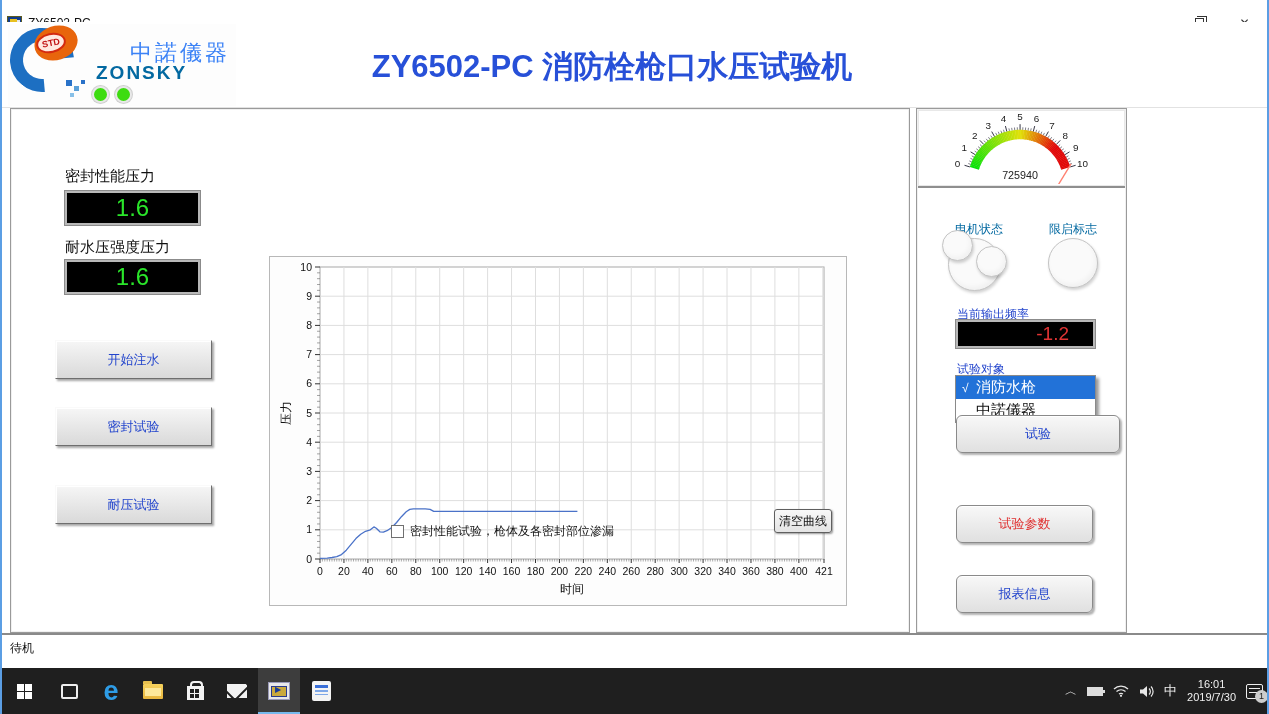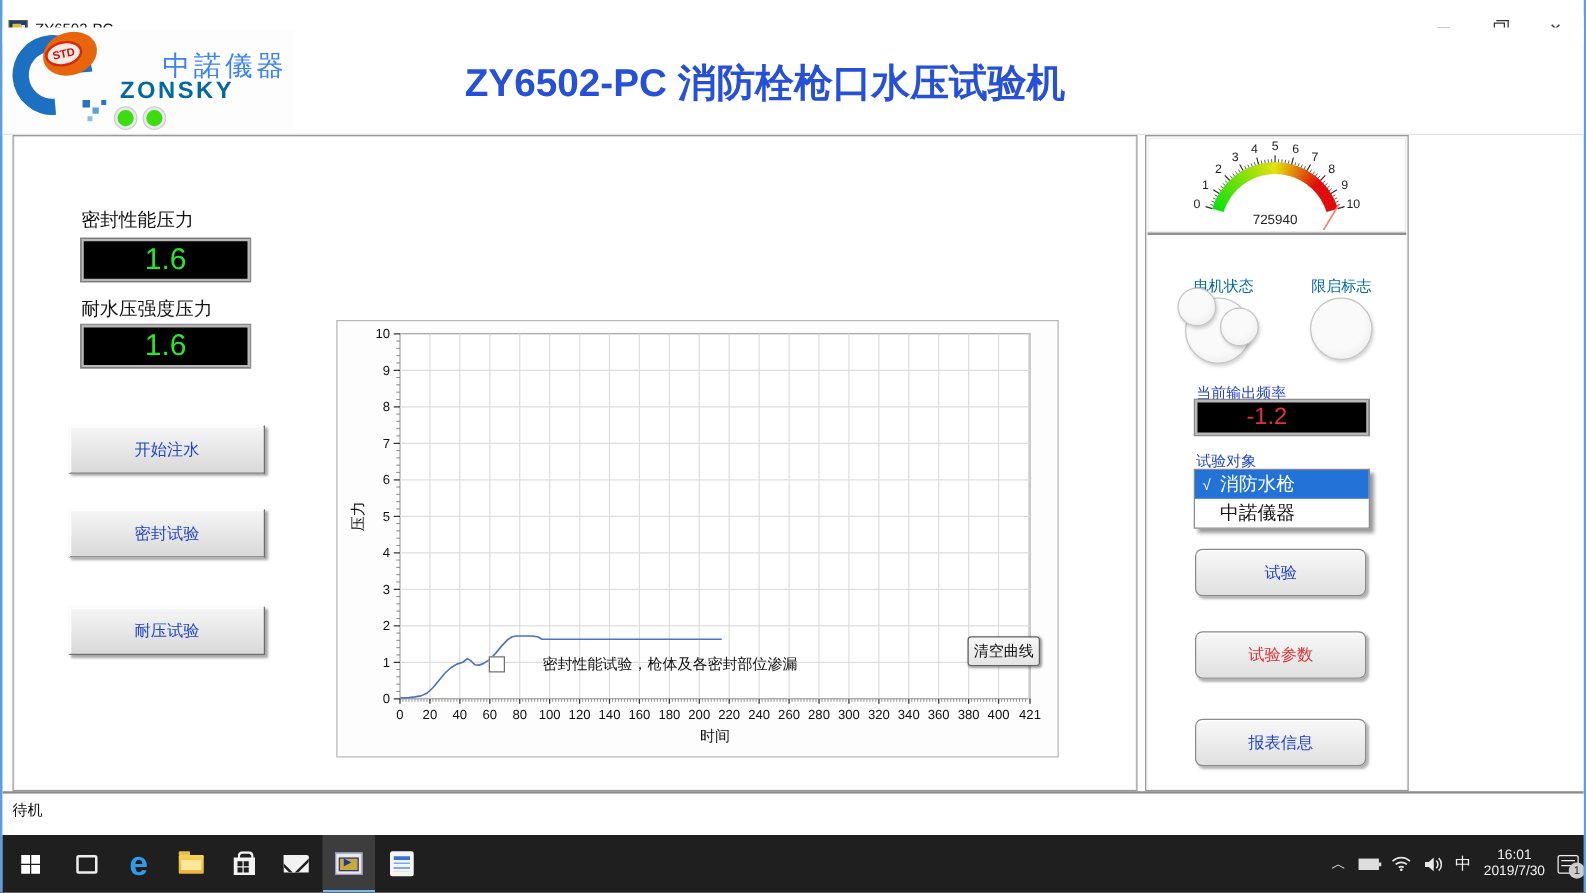"-1.2" .lcd.red { justify-content: center -> flex-end }
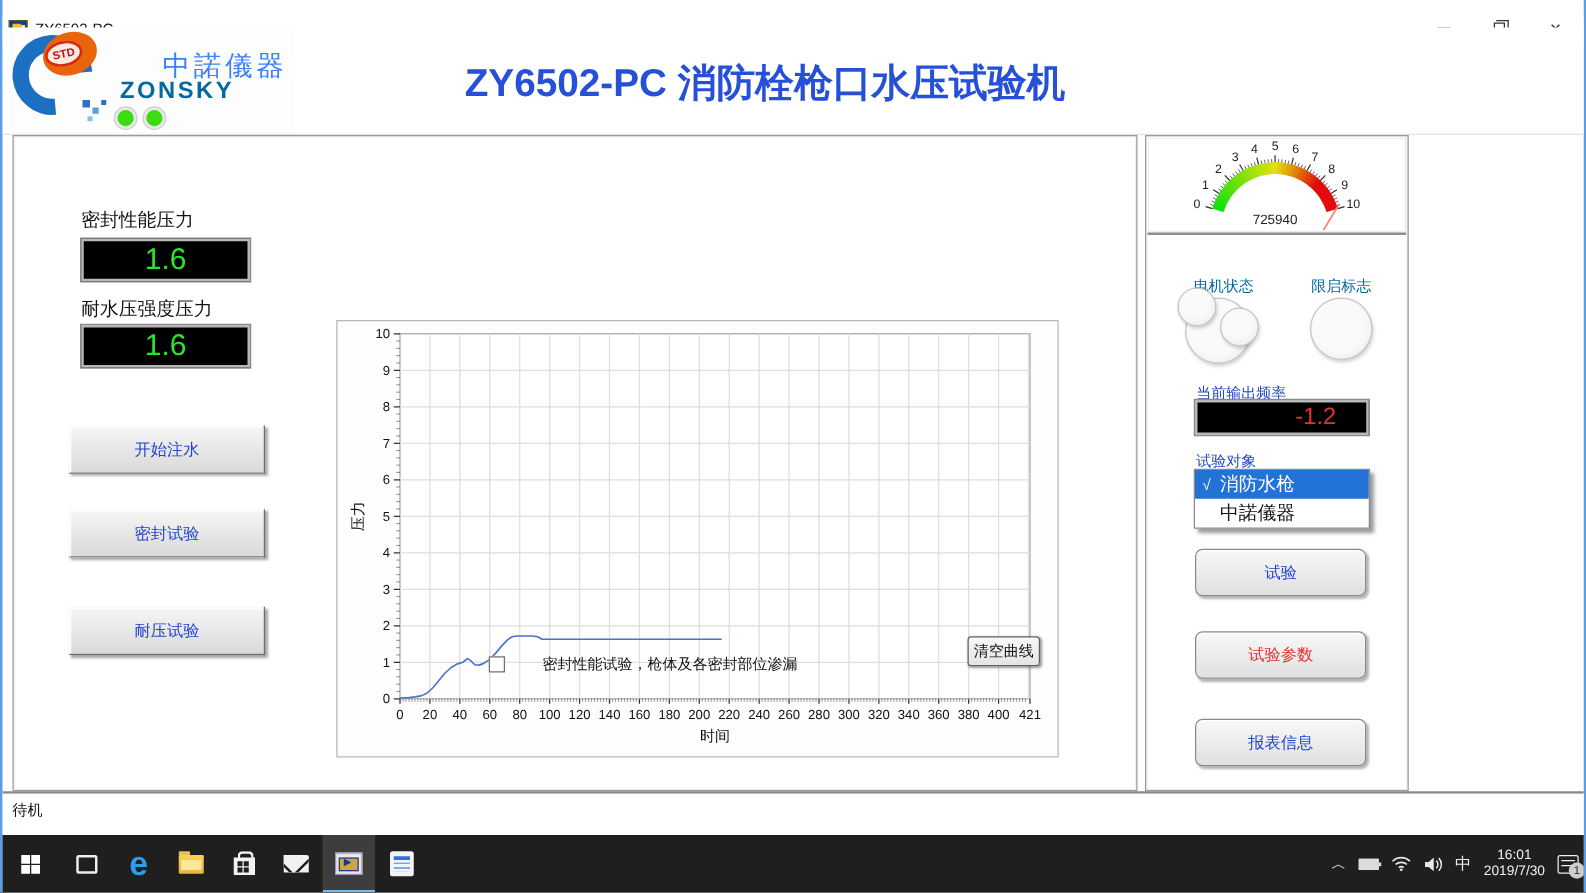"试验" div.btnround { top: 330px -> 306px; width: 137px -> 164px }
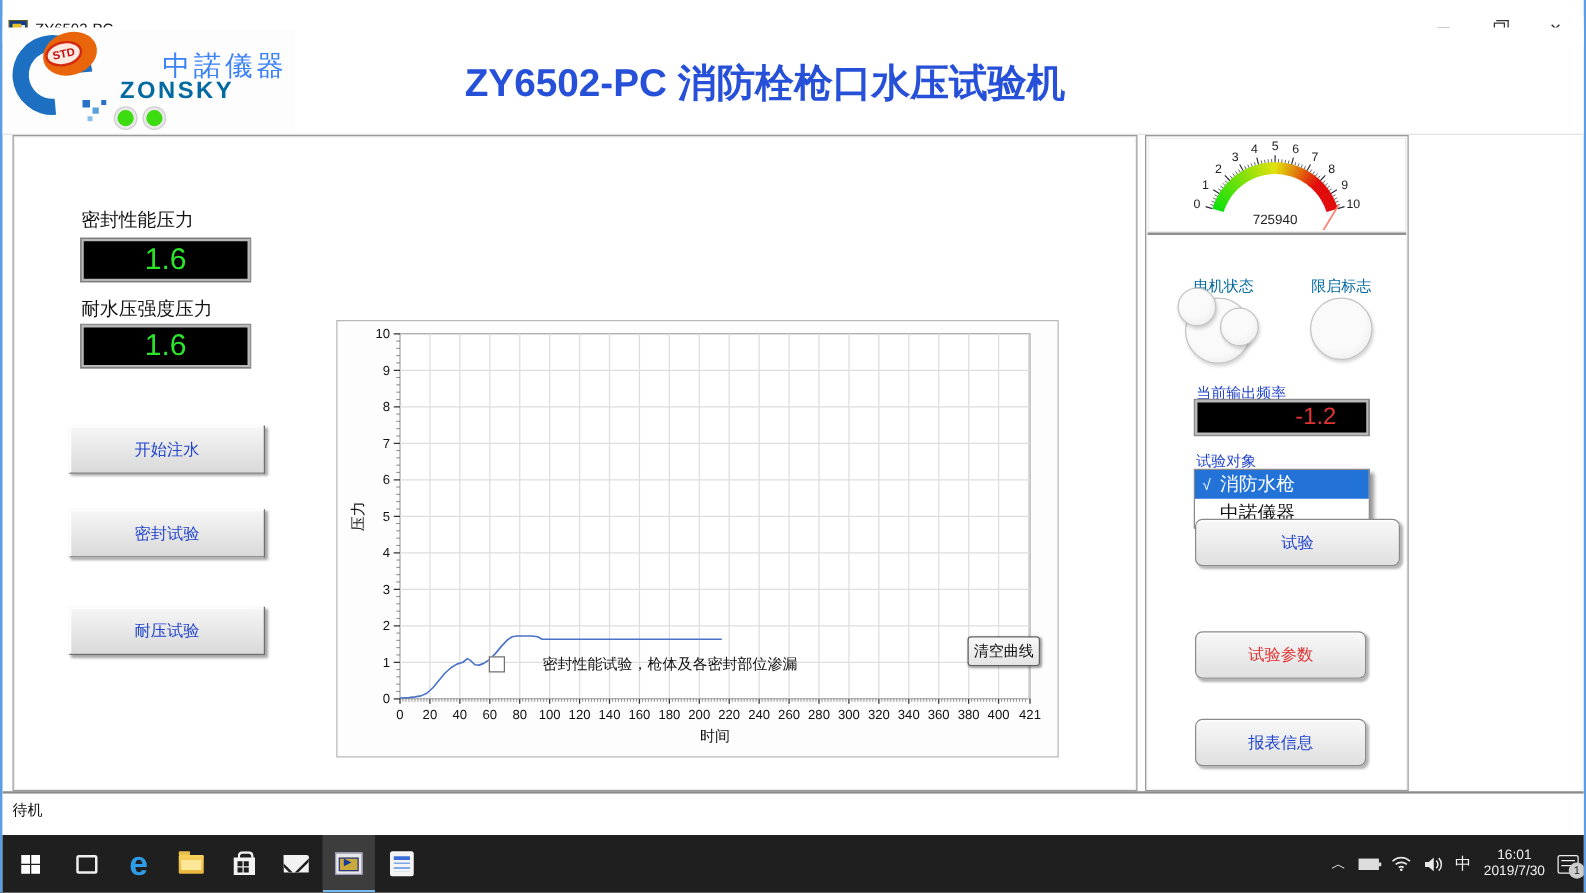"密封性能试验，枪体及各密封部位渗漏" .cbrow { gap: 24px -> none }
